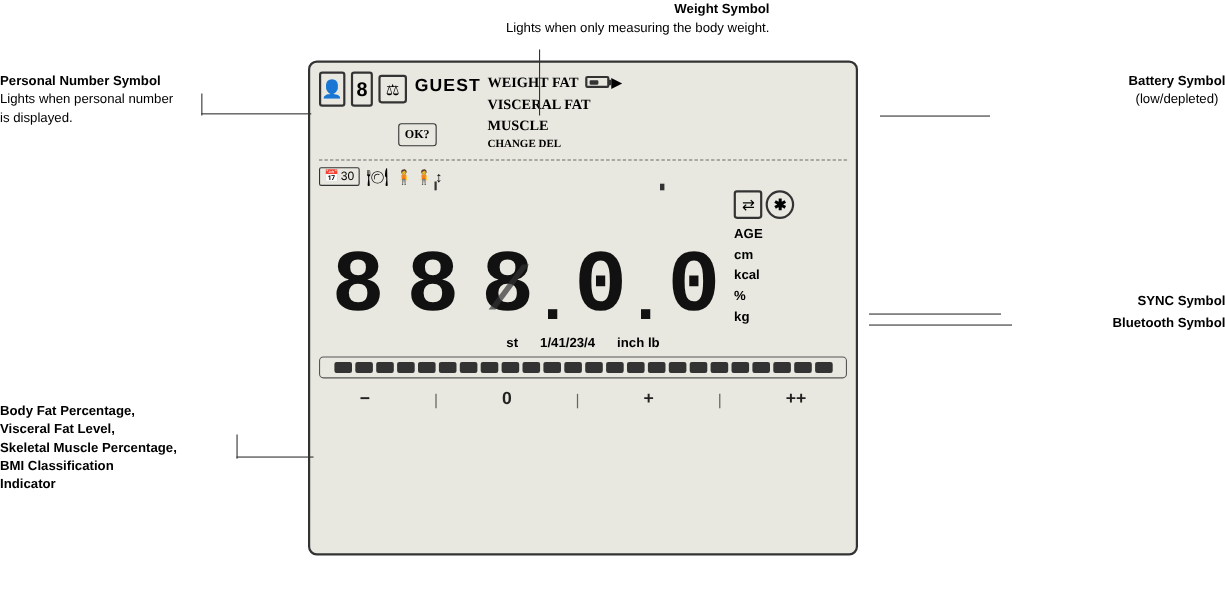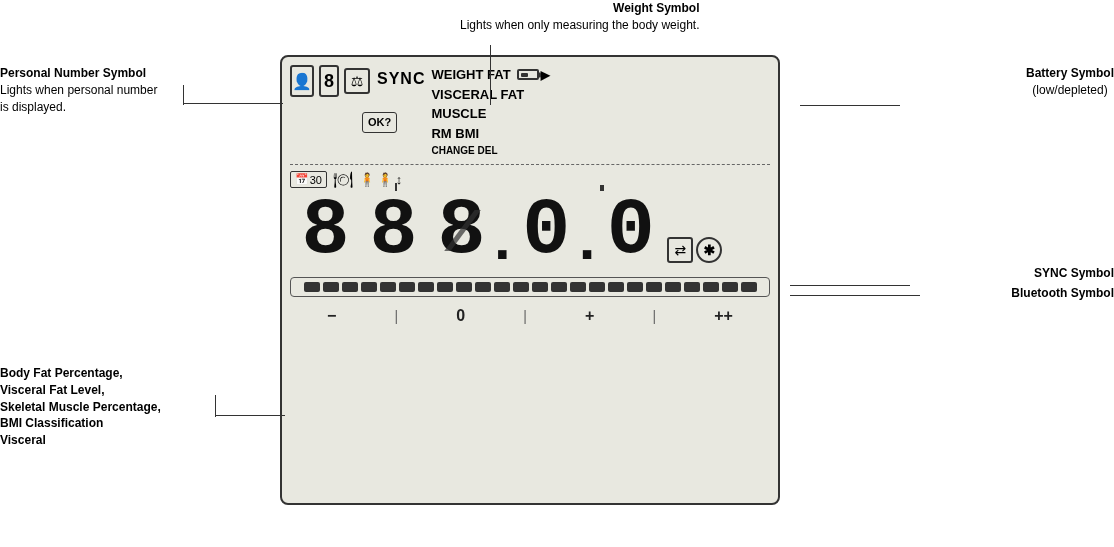"SYNC" div { text: SYNC -> GUEST }
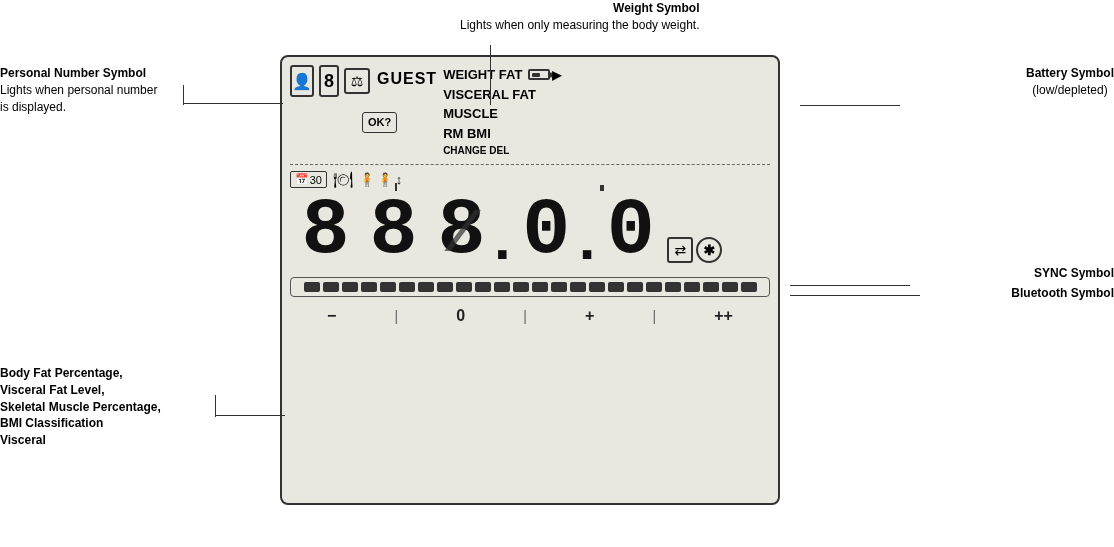"WEIGHT FAT" .right-text-col { font-family: none -> Liberation Serif, serif }
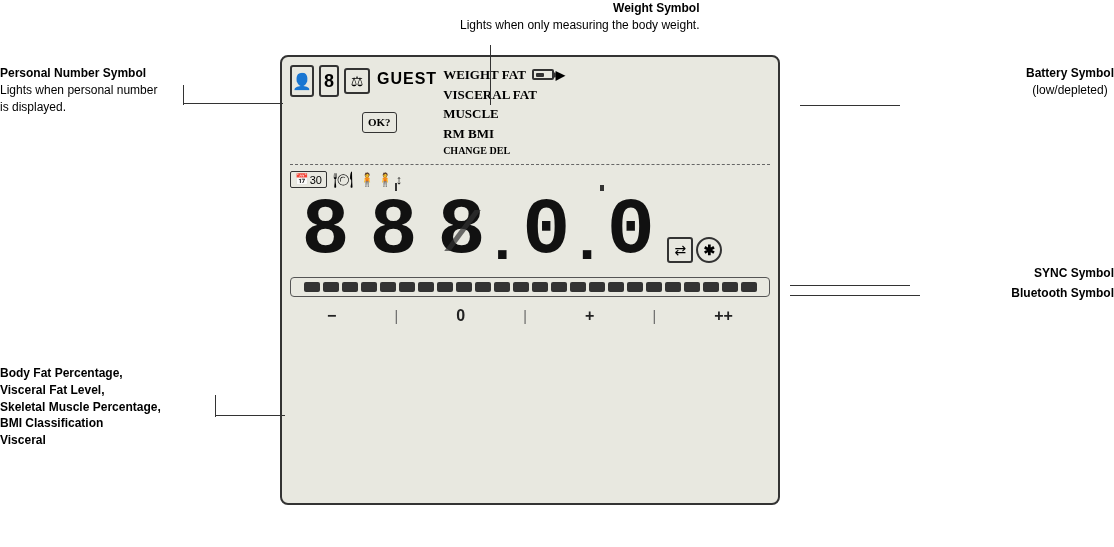"RM BMI" div { html: <div>RM BMI</div> -> none }
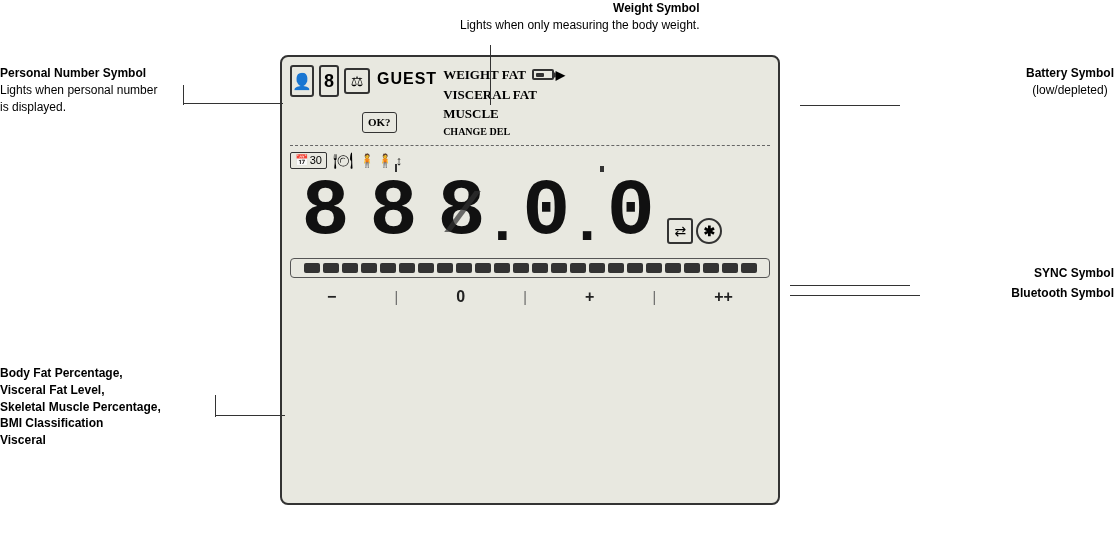"AGE" div { html: none -> <div> <div>AGE</div> <div>cm</div> <div>kcal</div> <div>%</div> <div>kg</div> </div> }
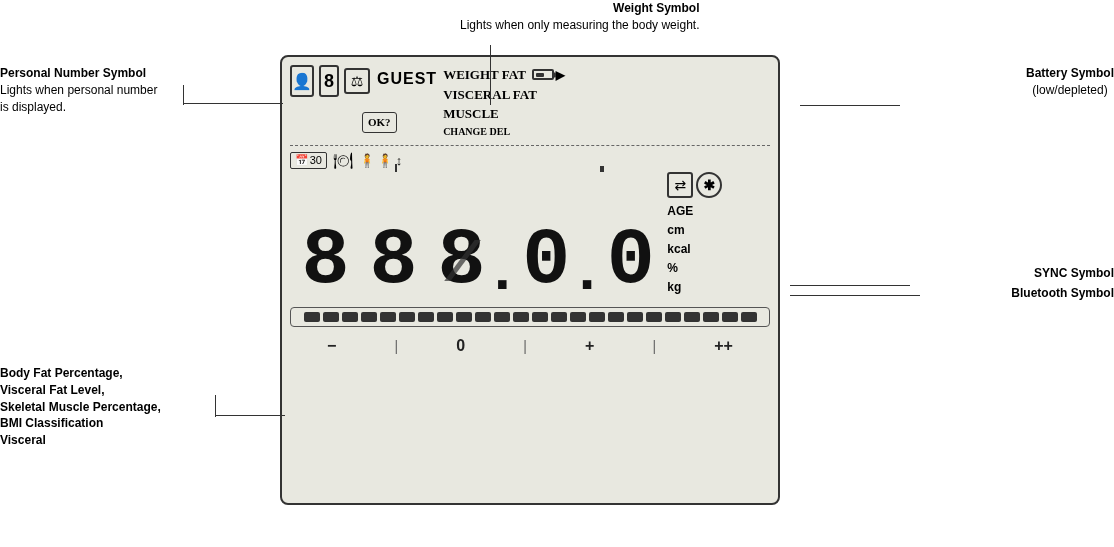"st" div { html: none -> <div> <span>st</span> <span>1/41/23/4</span> <span>inch lb</span> </div> }
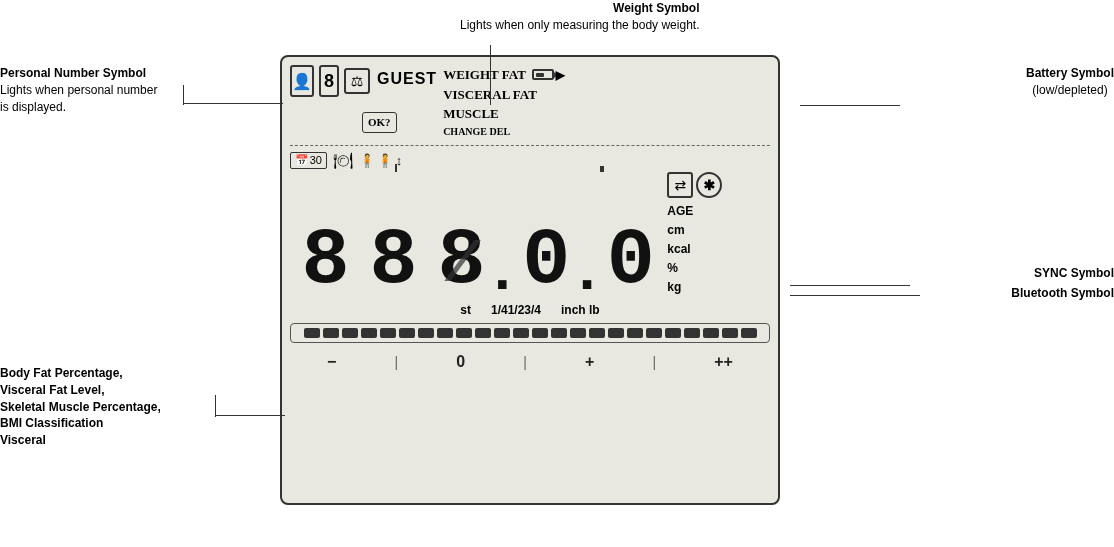"Visceral" strong { text: Visceral -> Indicator }
